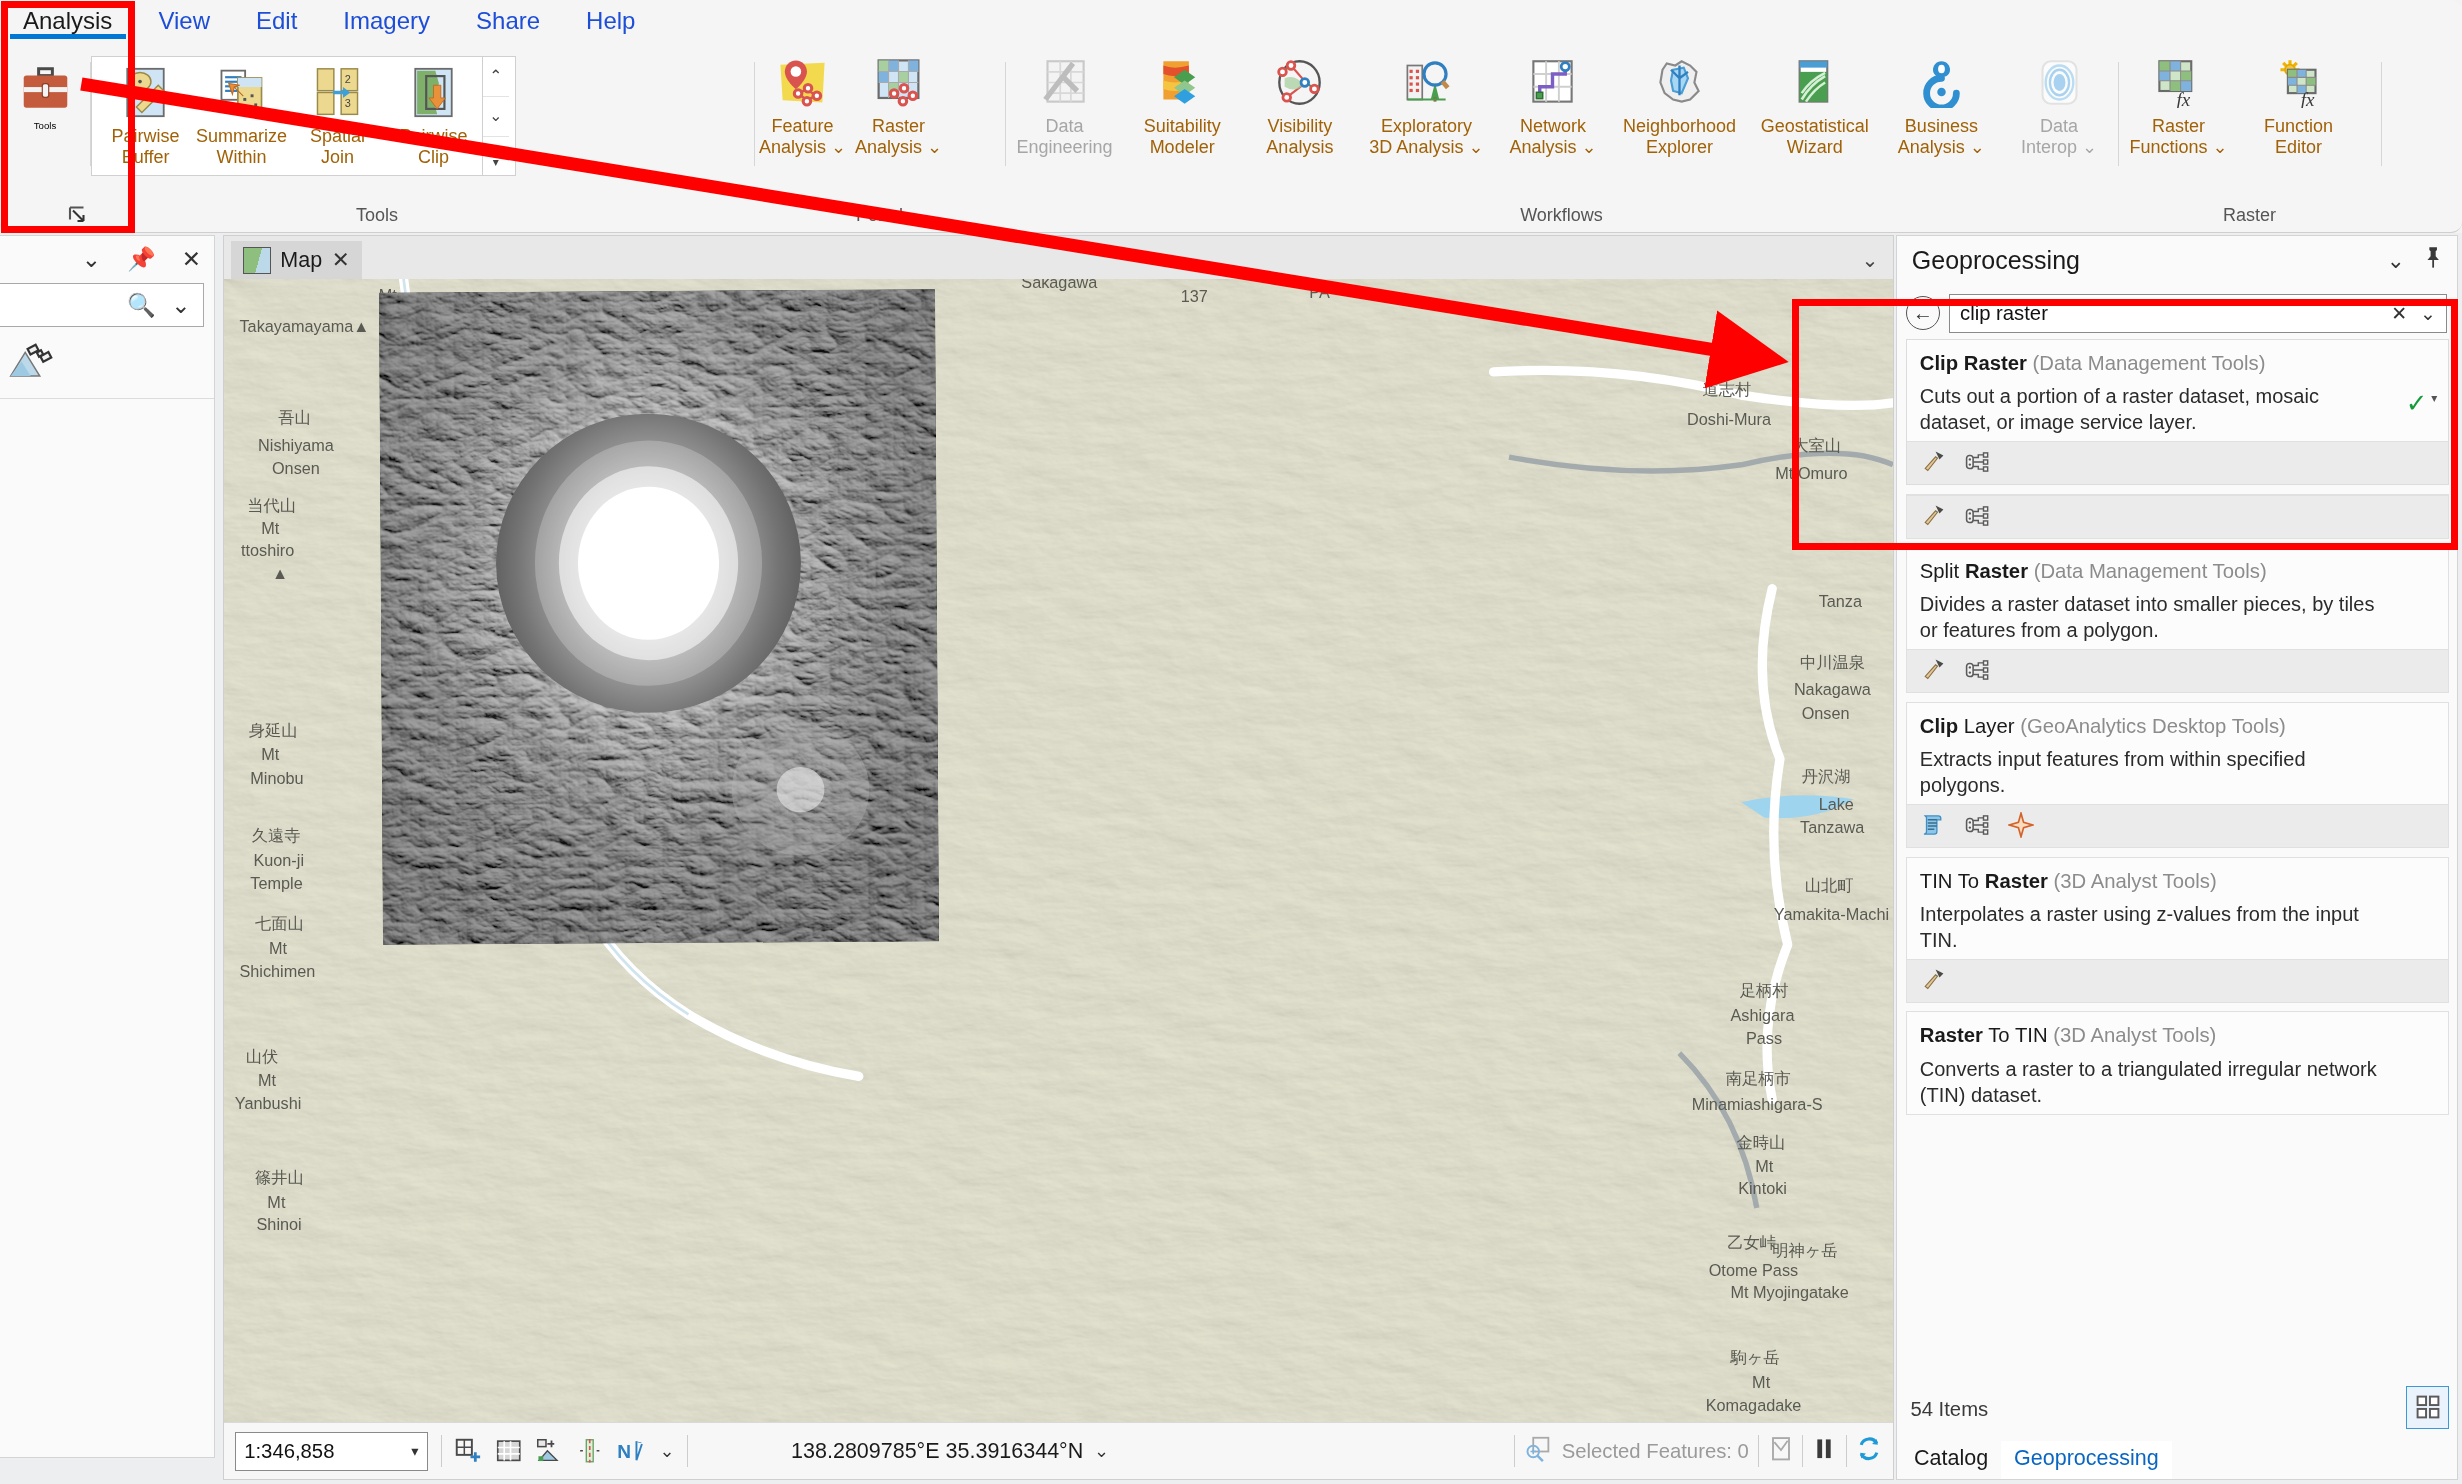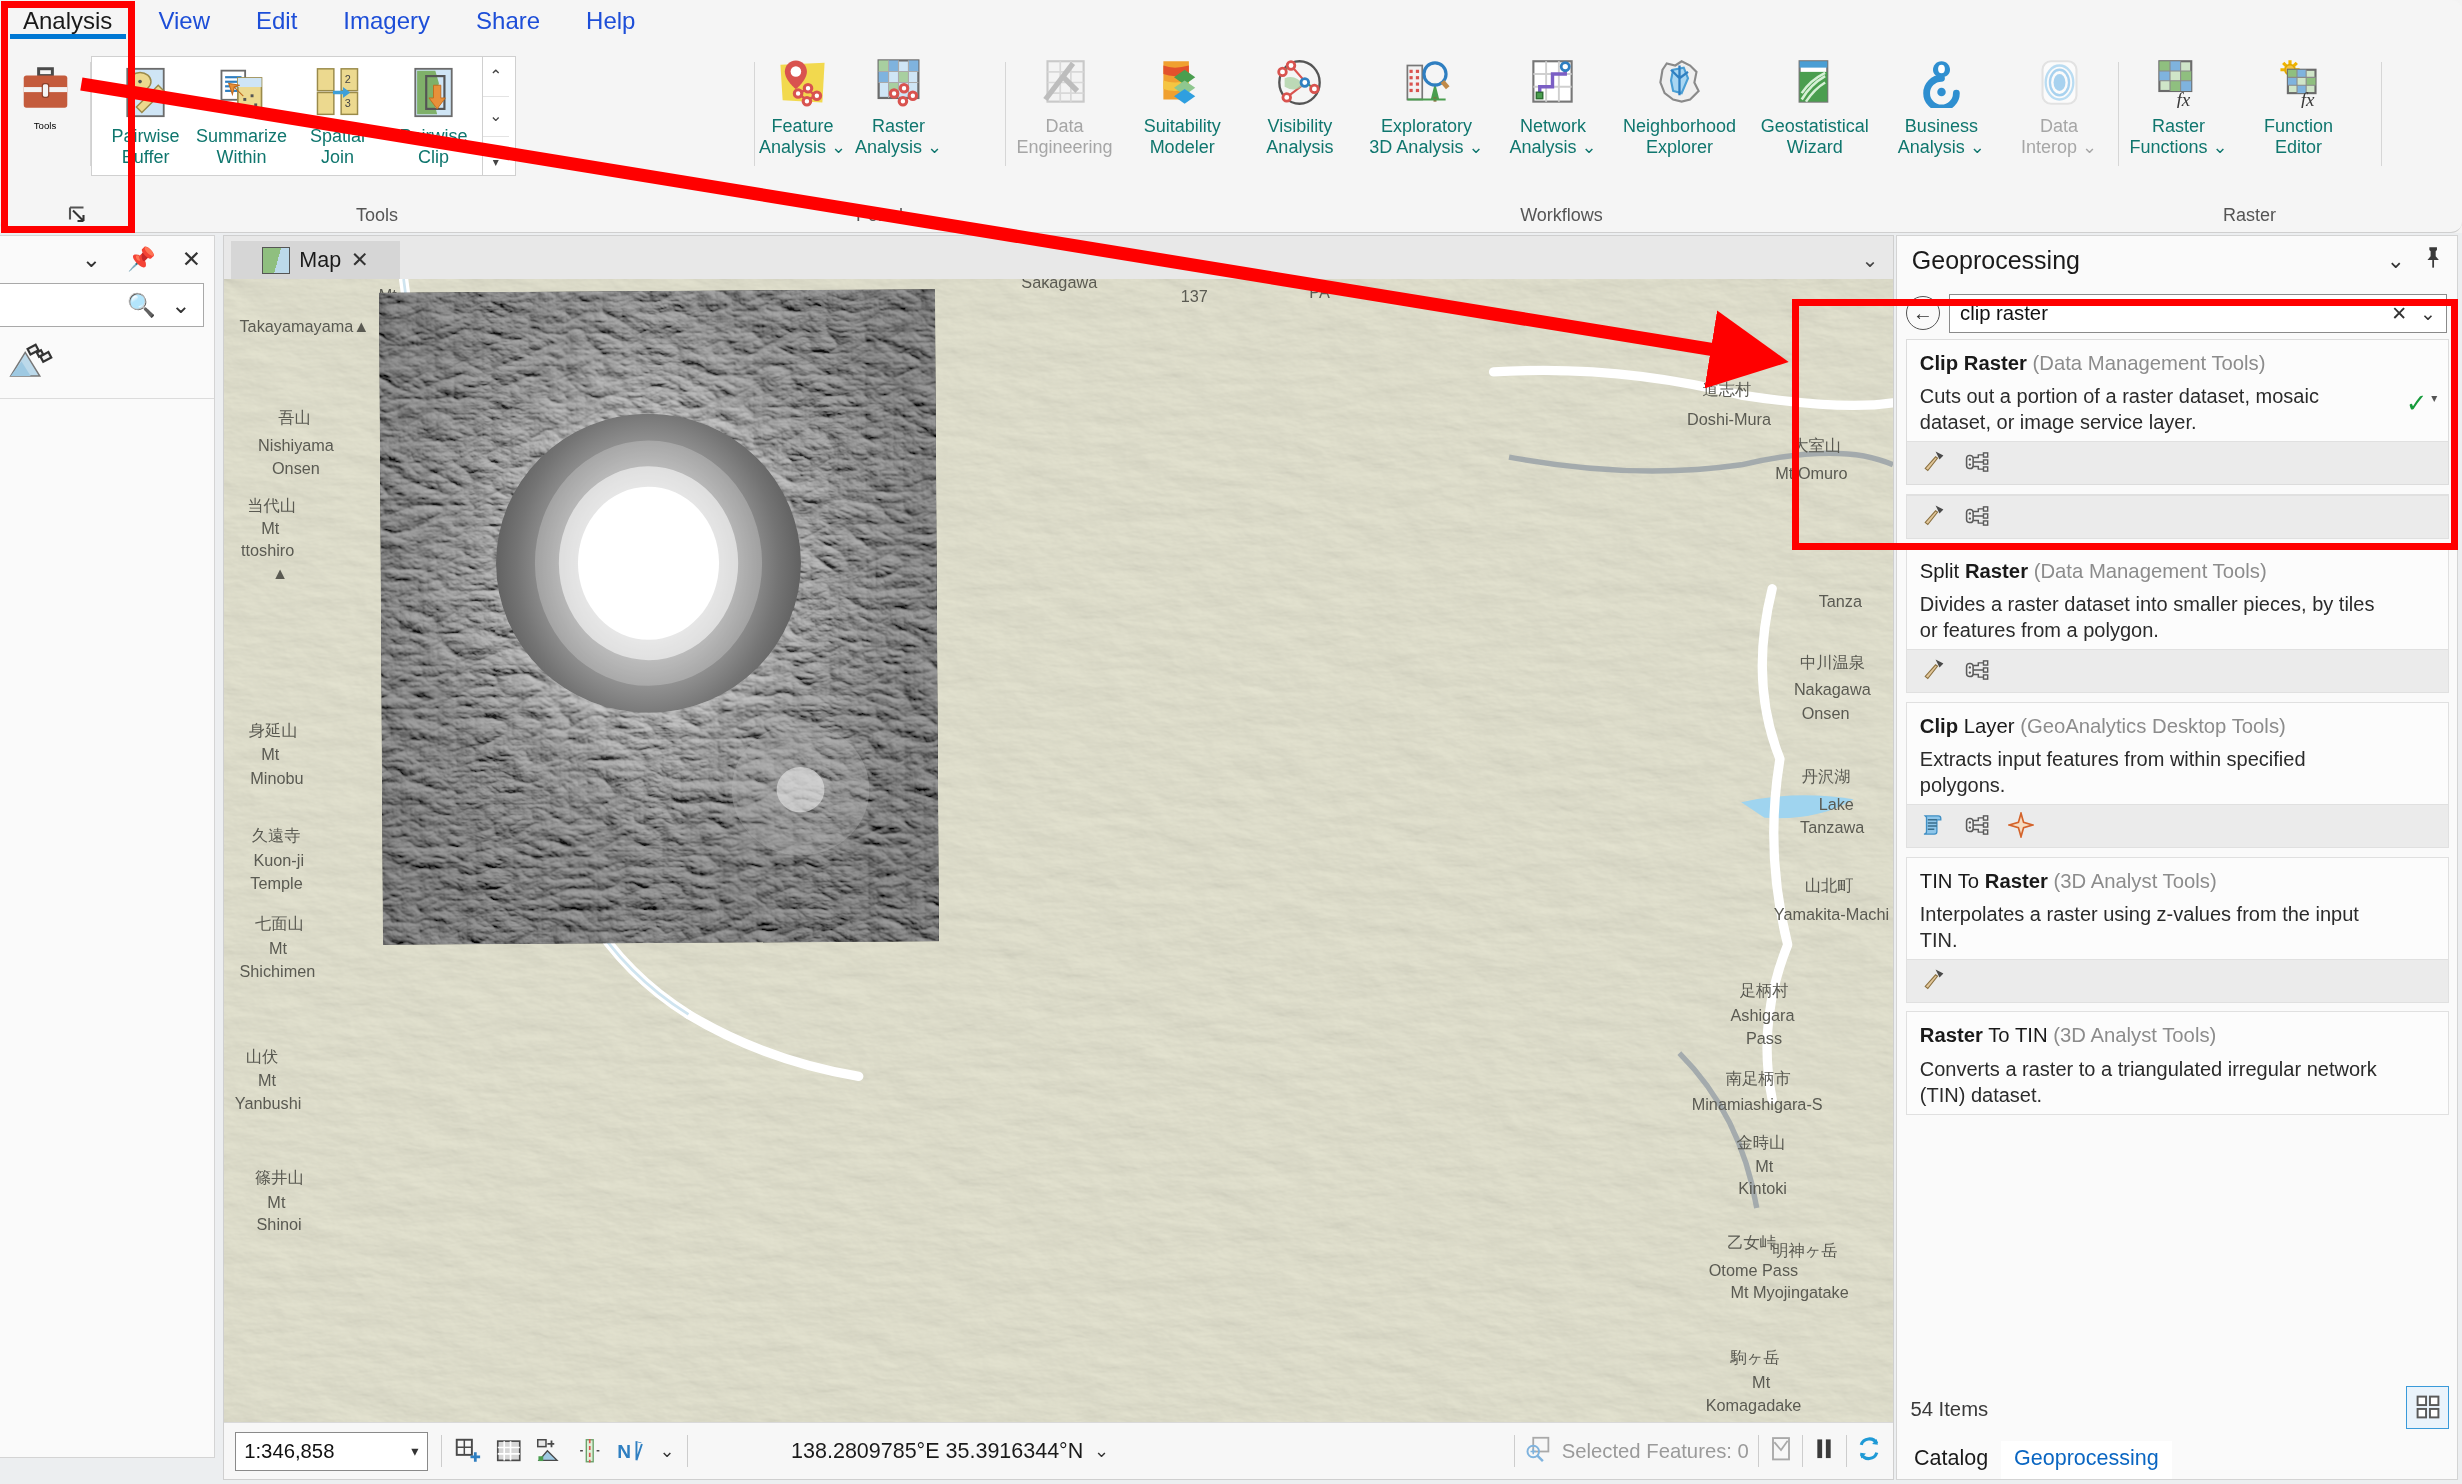"Pairwise" .bigbtn .lbl { color: #0f766e -> #a16207 }
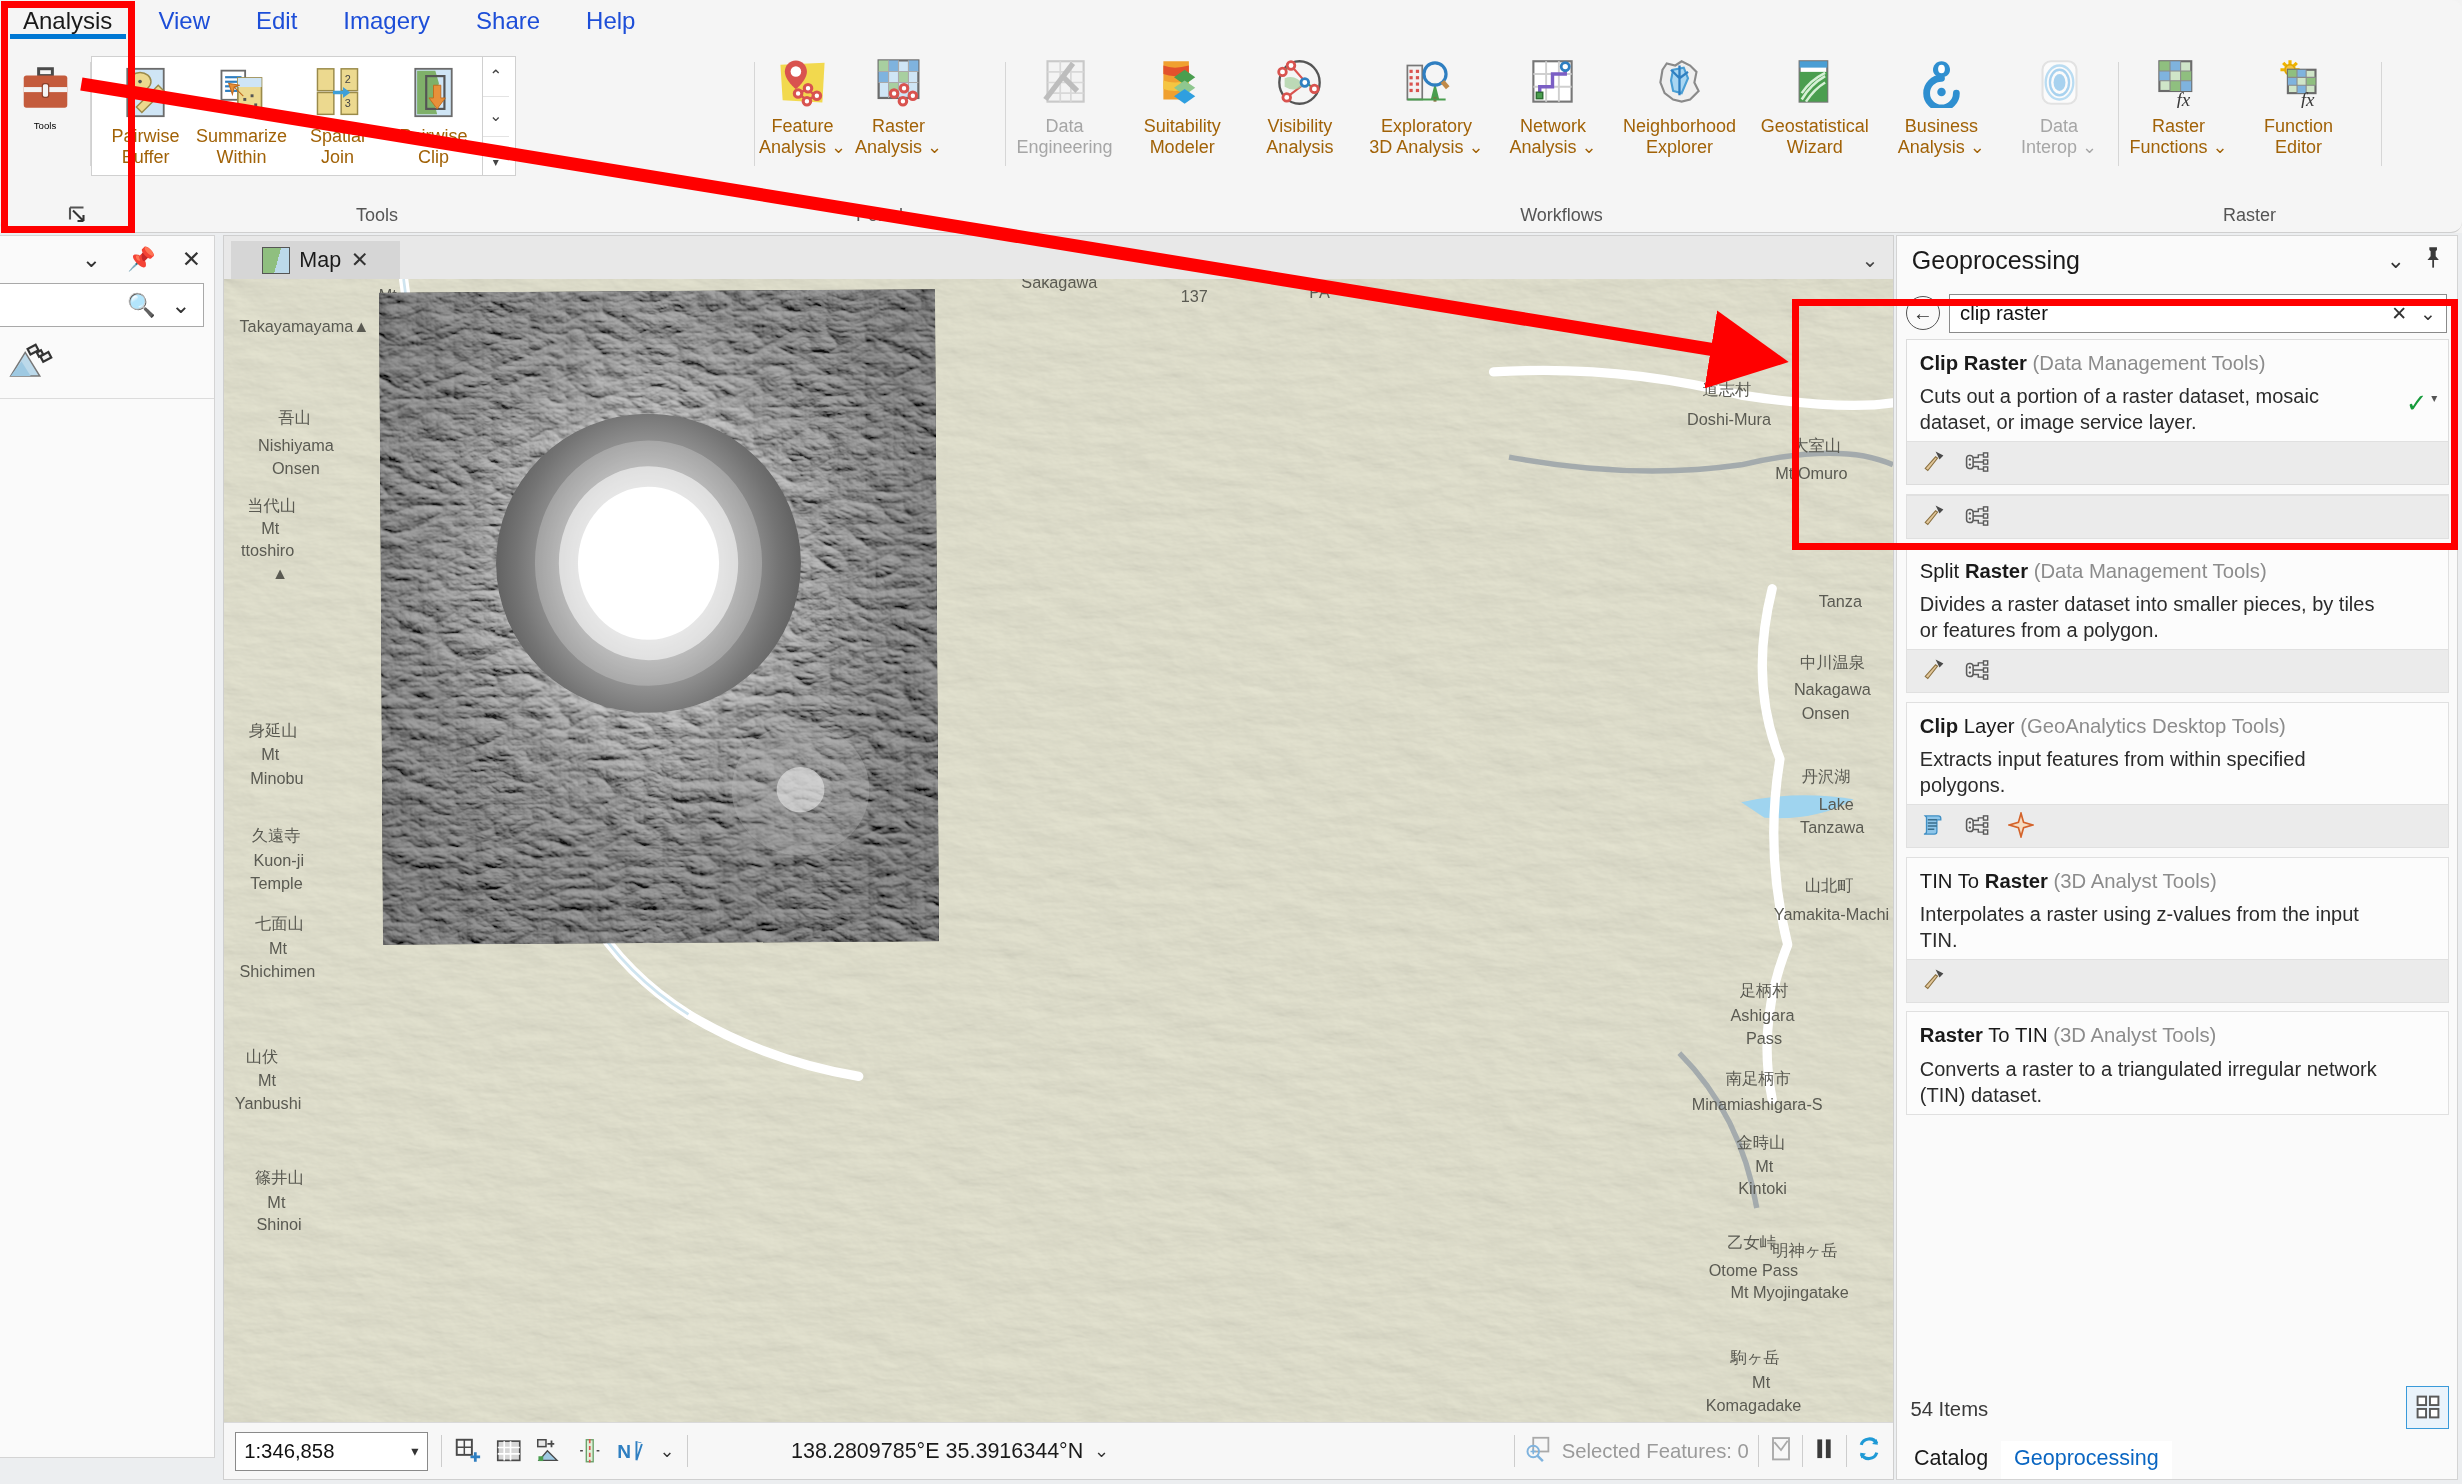"Map" .maptab { padding: 0 31px -> 0 12px }
